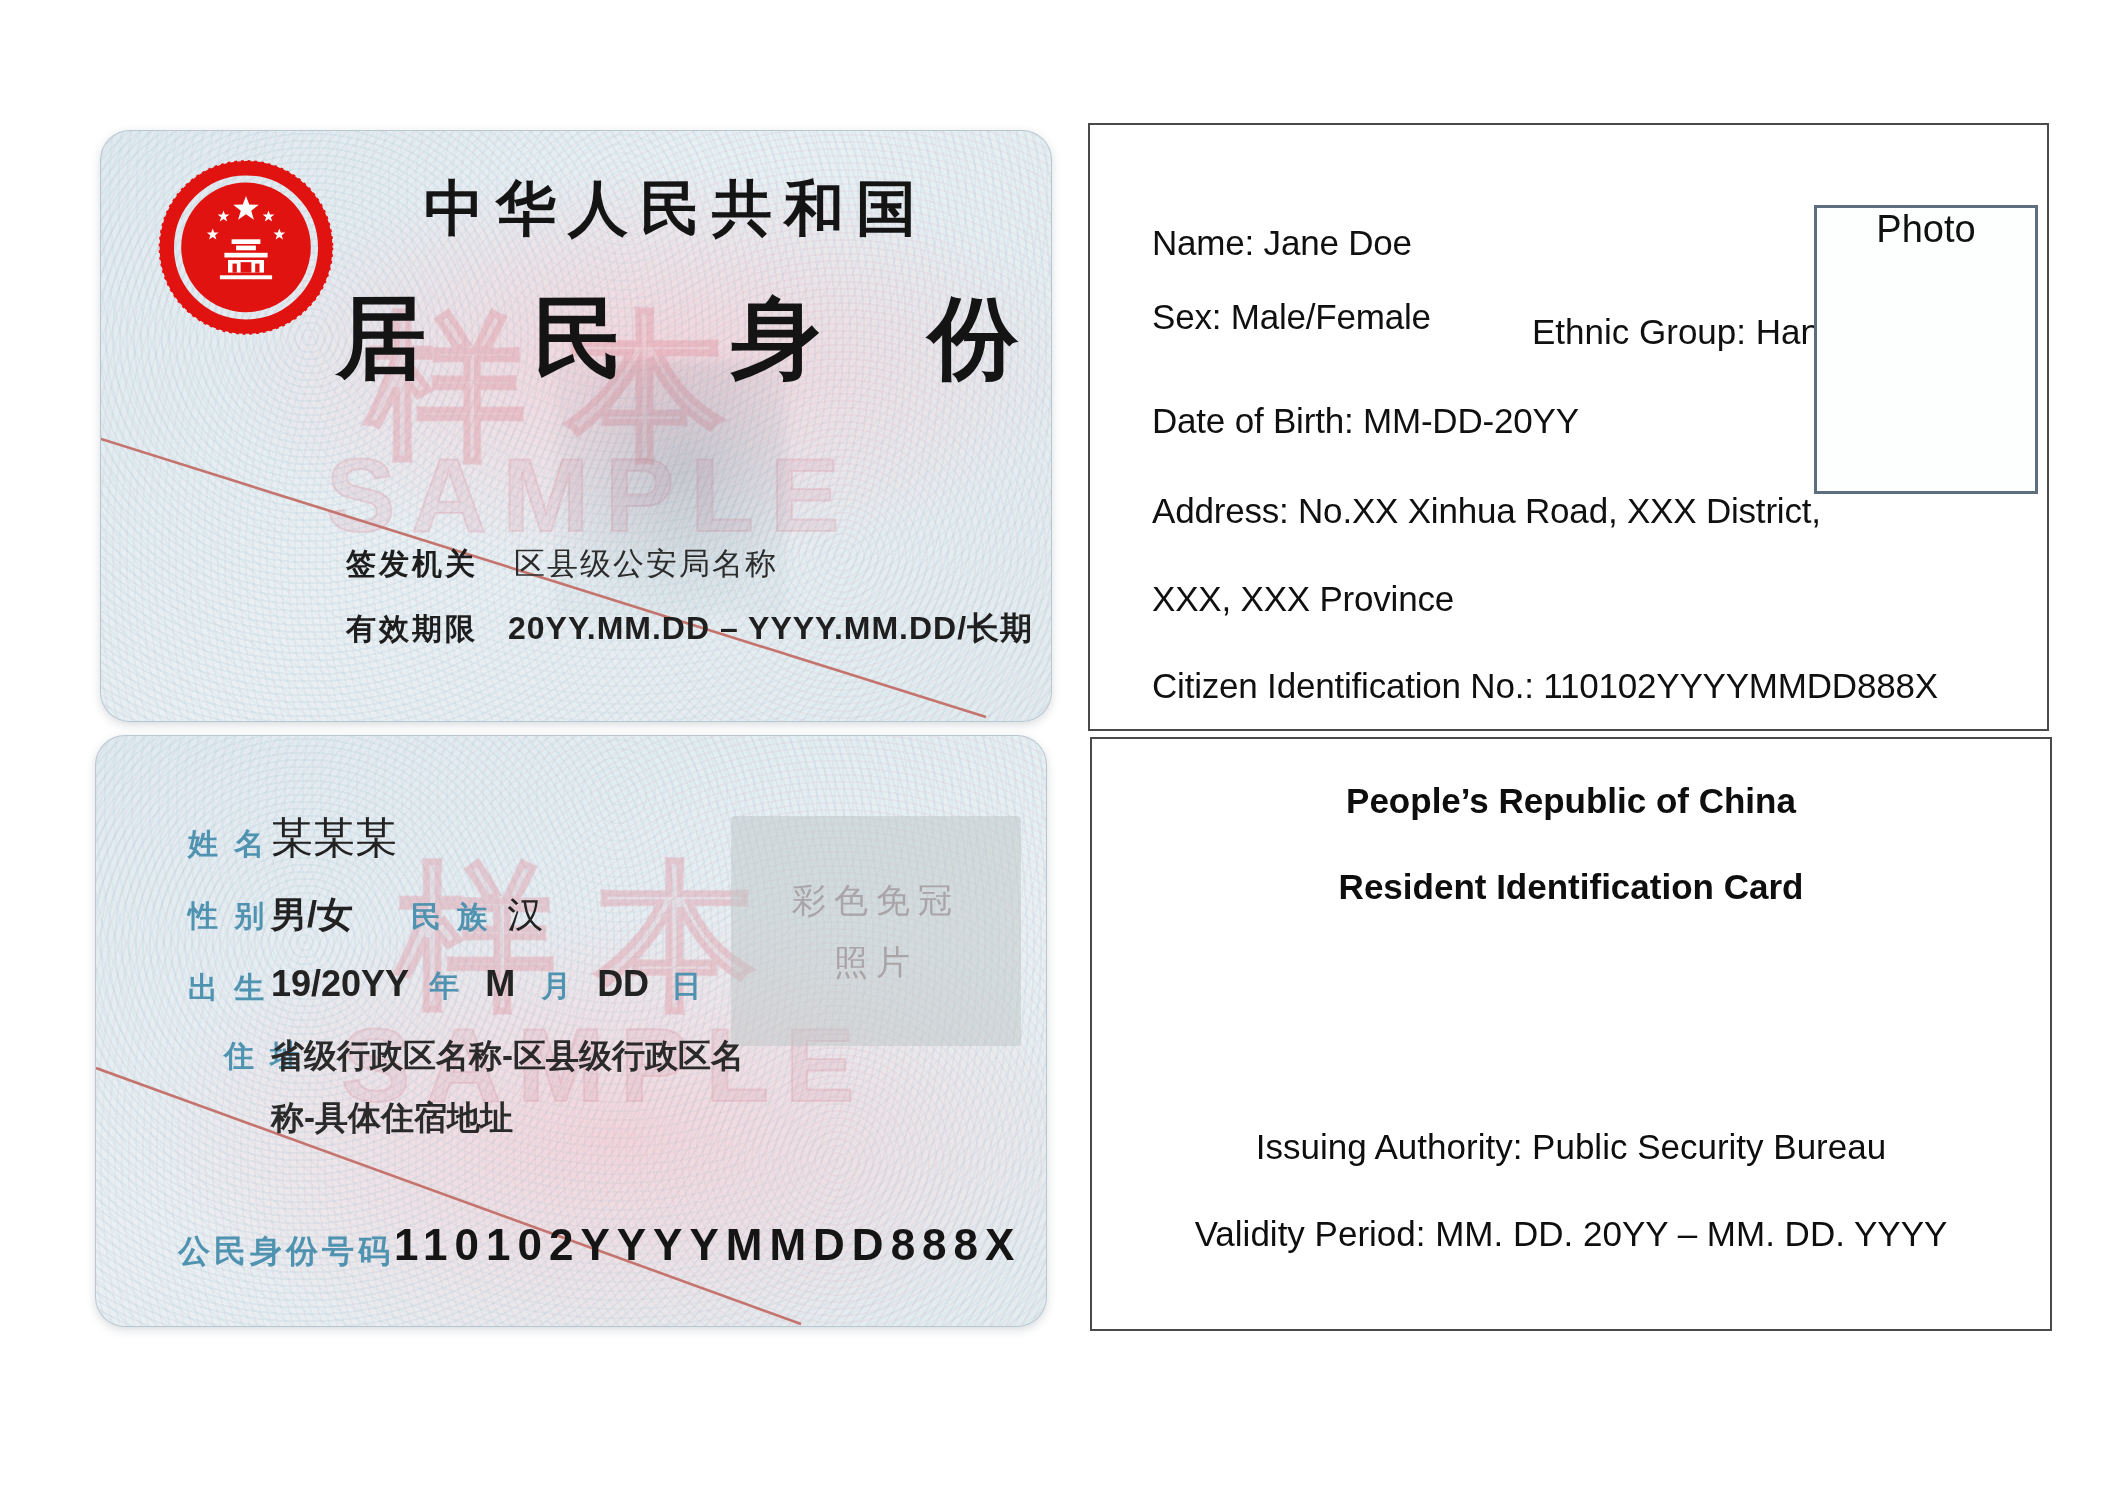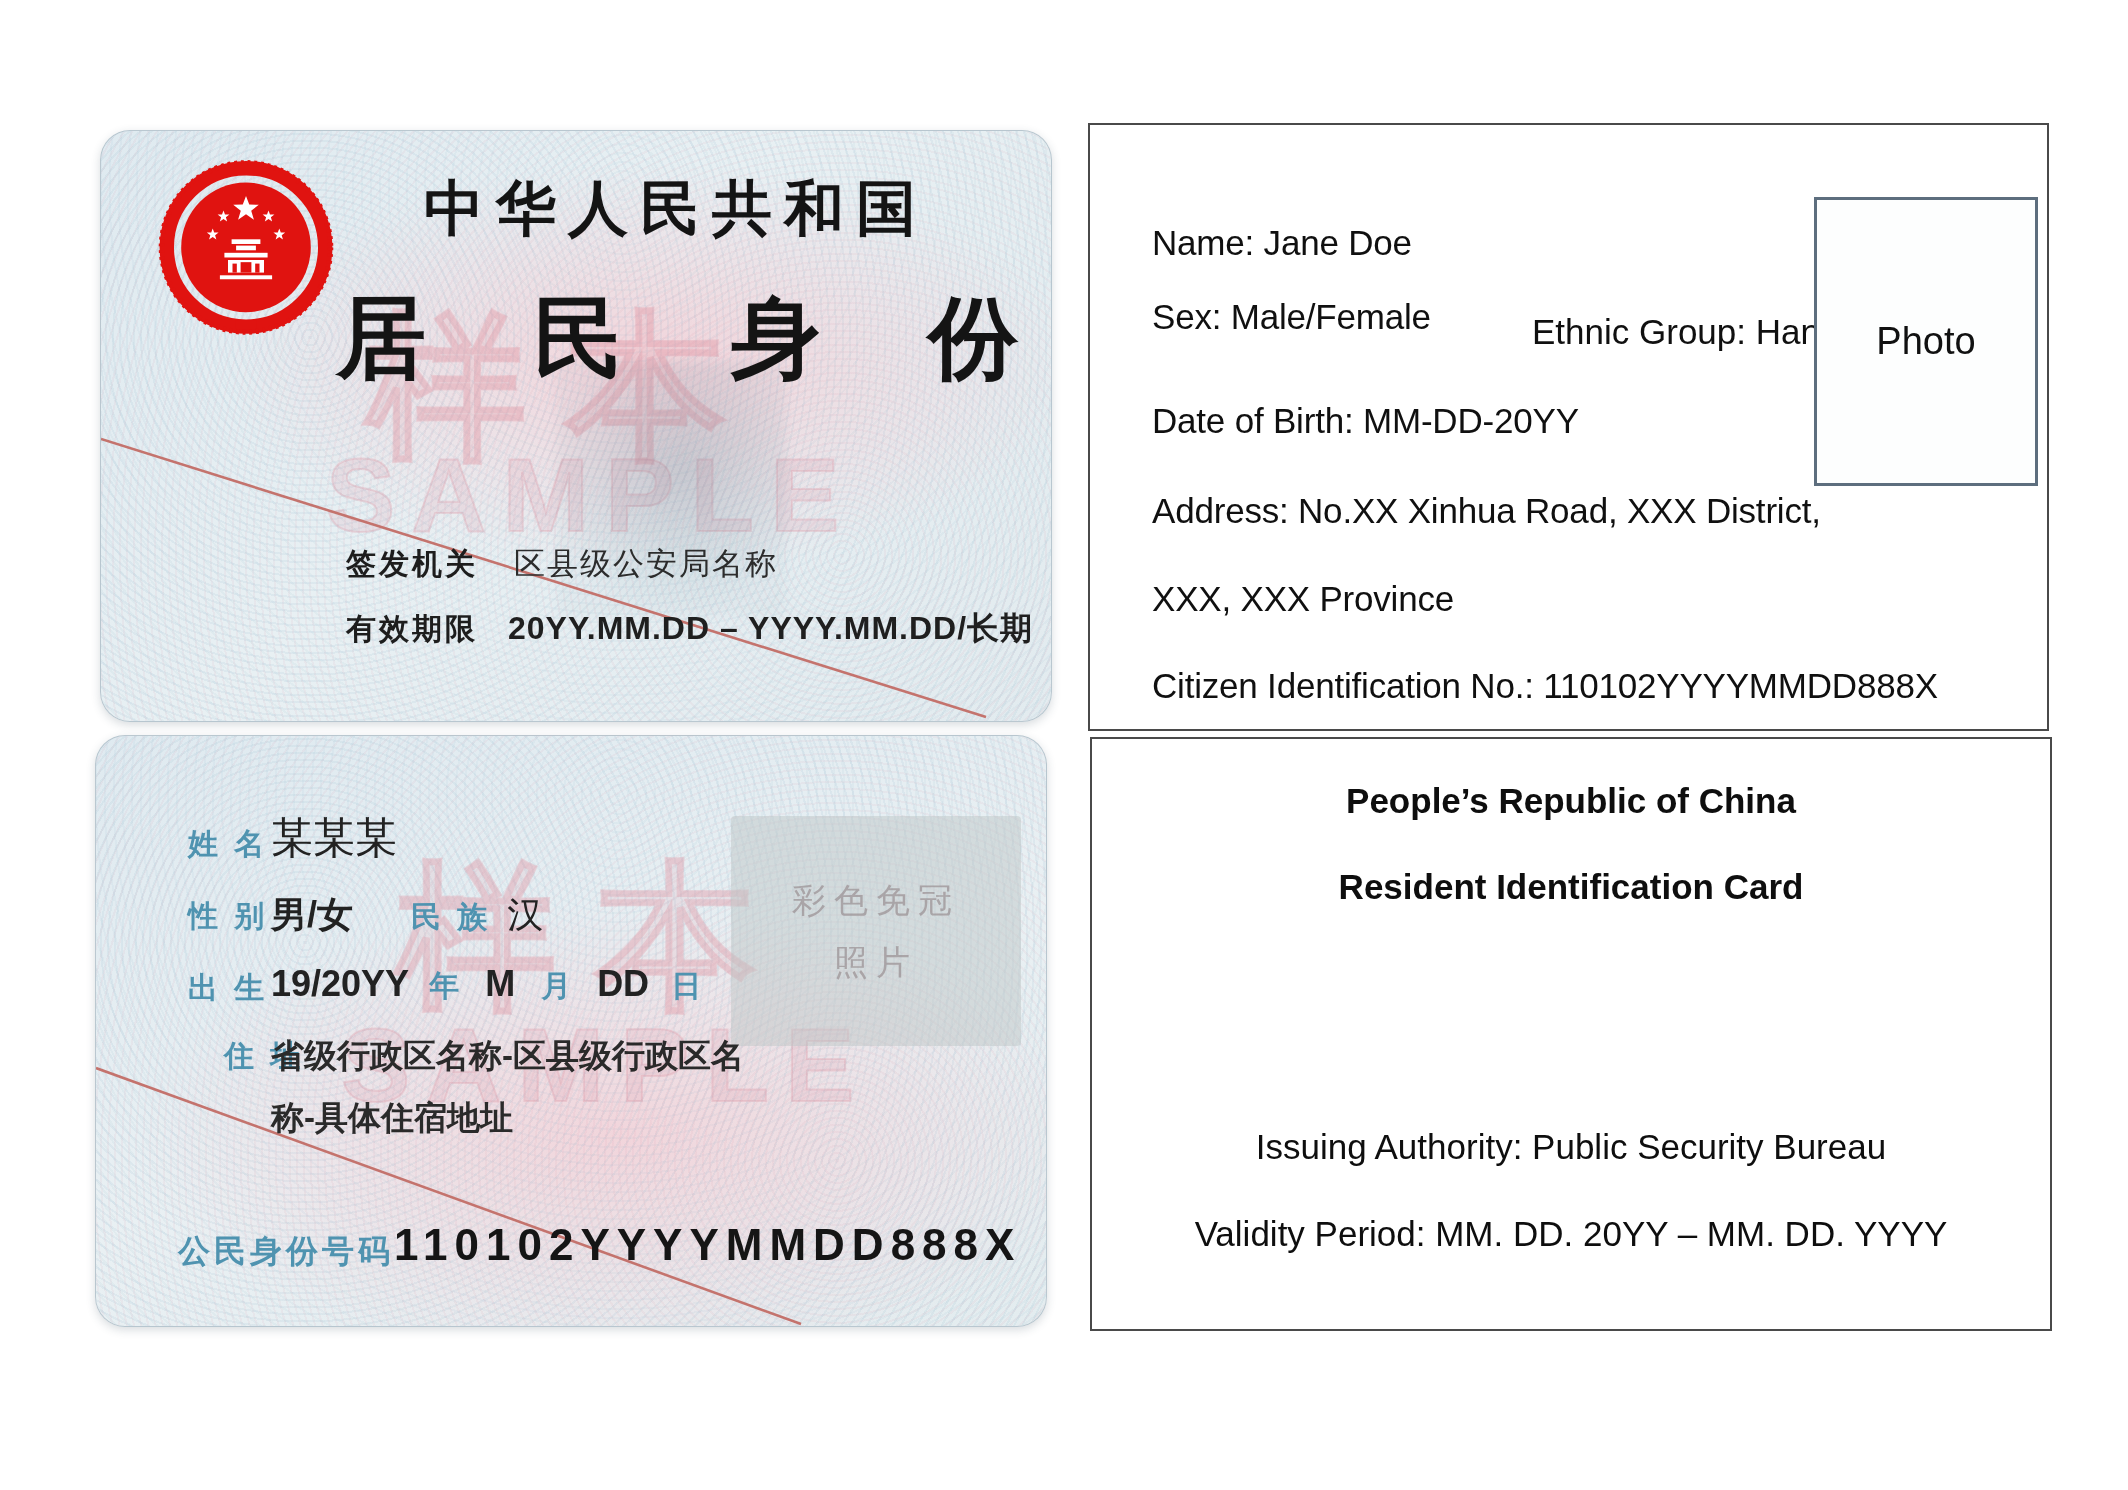"Photo" .photo-box { align-items: center -> flex-start; top: 72px -> 80px }
